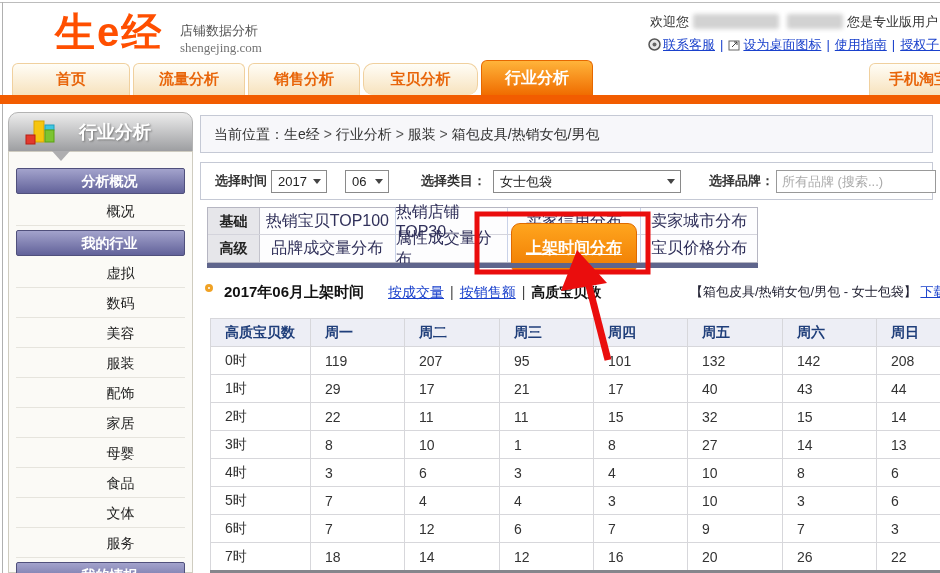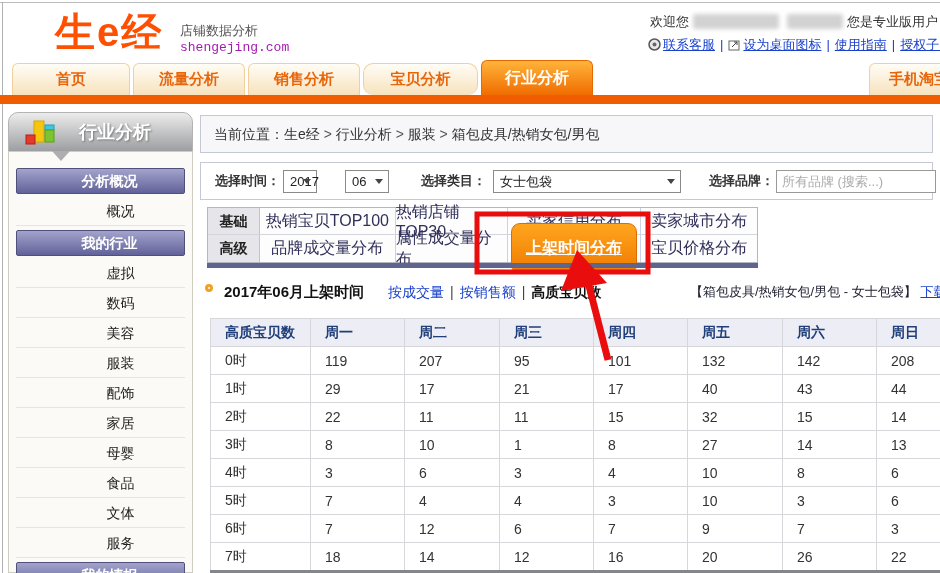"shengejing.com" .brand-domain { color: #a21caf -> #737373; font-family: Liberation Mono, monospace -> Liberation Serif, serif }
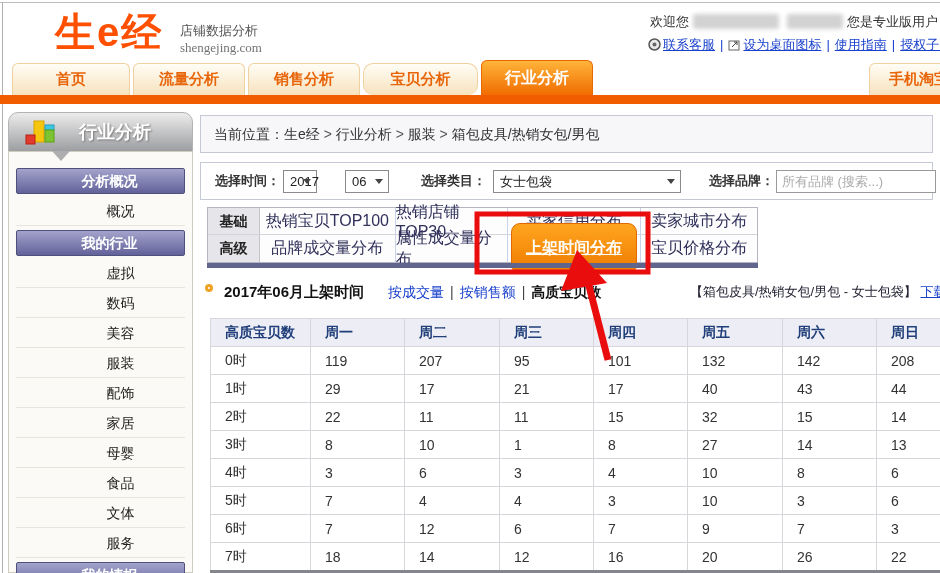"2017" .sel-year { left: 82px -> 70px; width: 34px -> 56px }
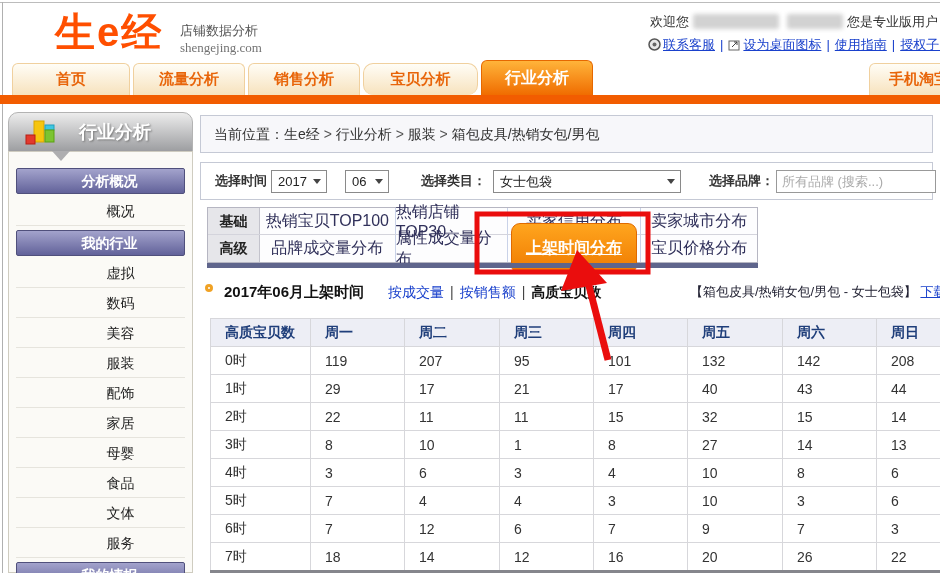"按成交量" .sortlinks a { text-decoration: none -> underline }
